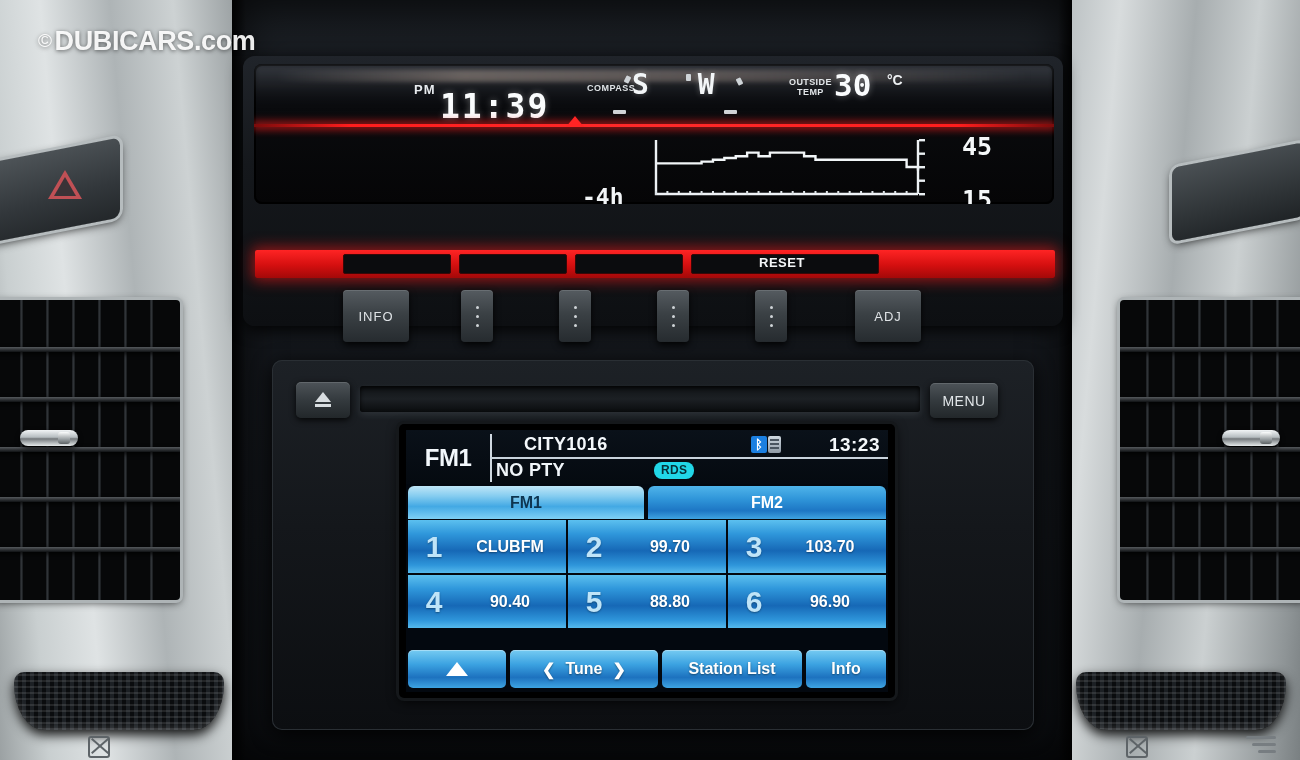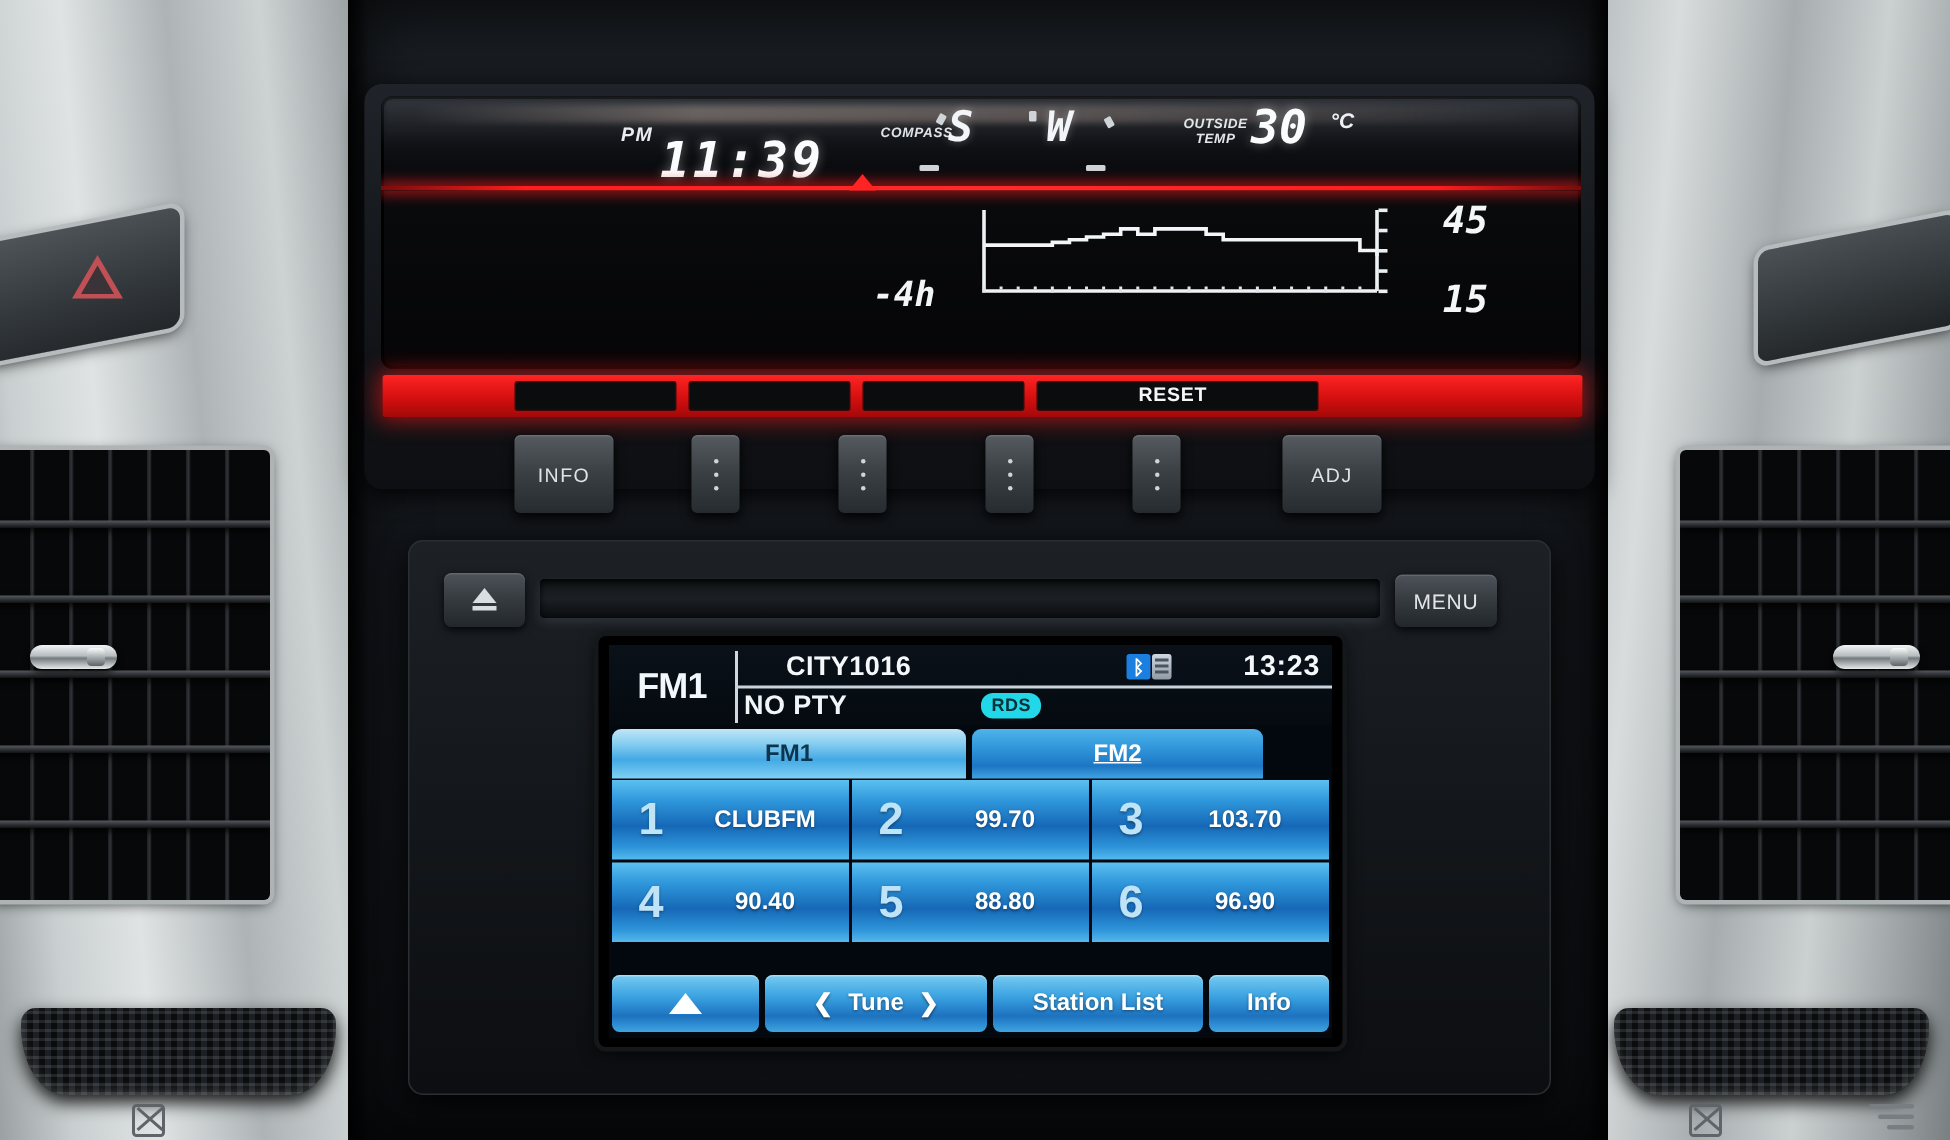"© DUBICARS.com" div.wm { html: none -> <div> <span>©</span><span>DUBICARS.com</span> </div> }
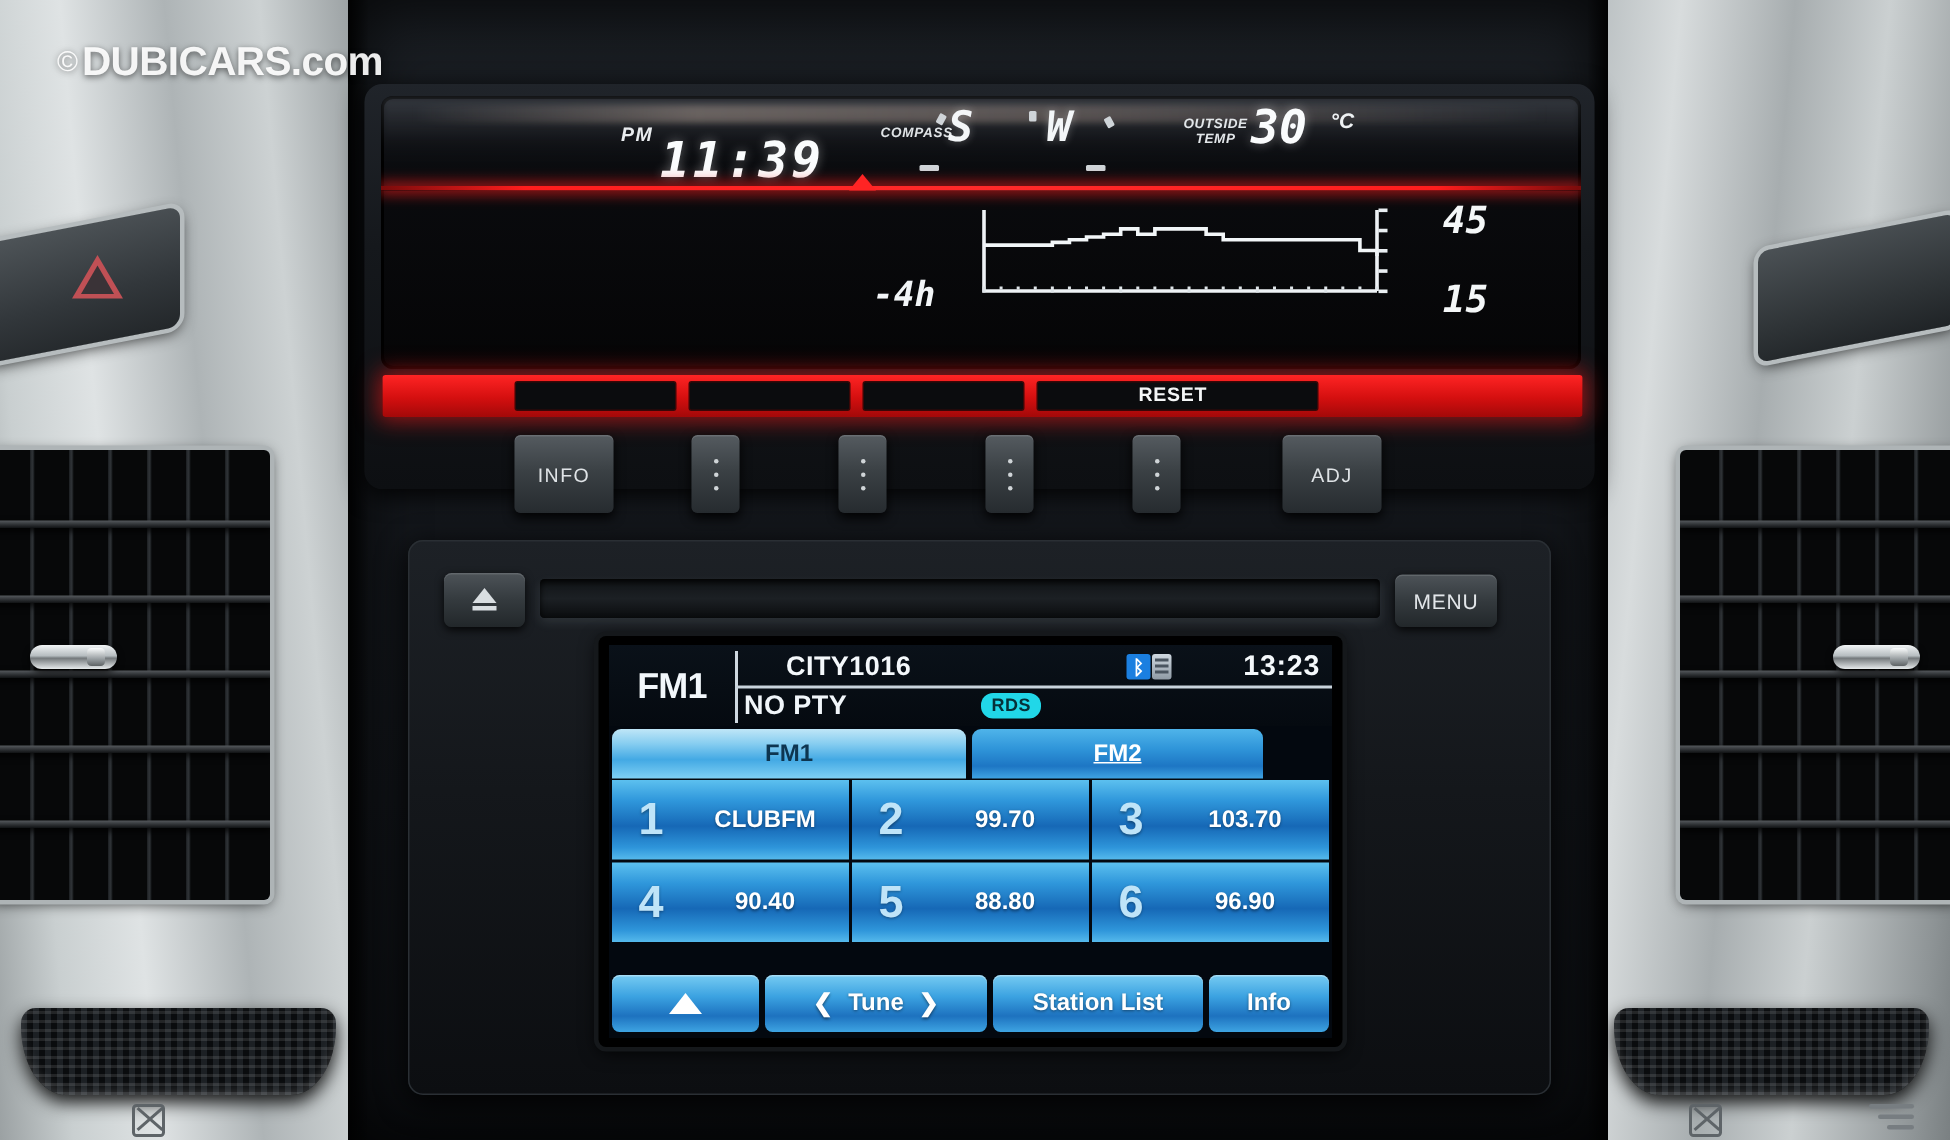"PM" .info-glass { font-style: italic -> none; height: 182px -> 140px }
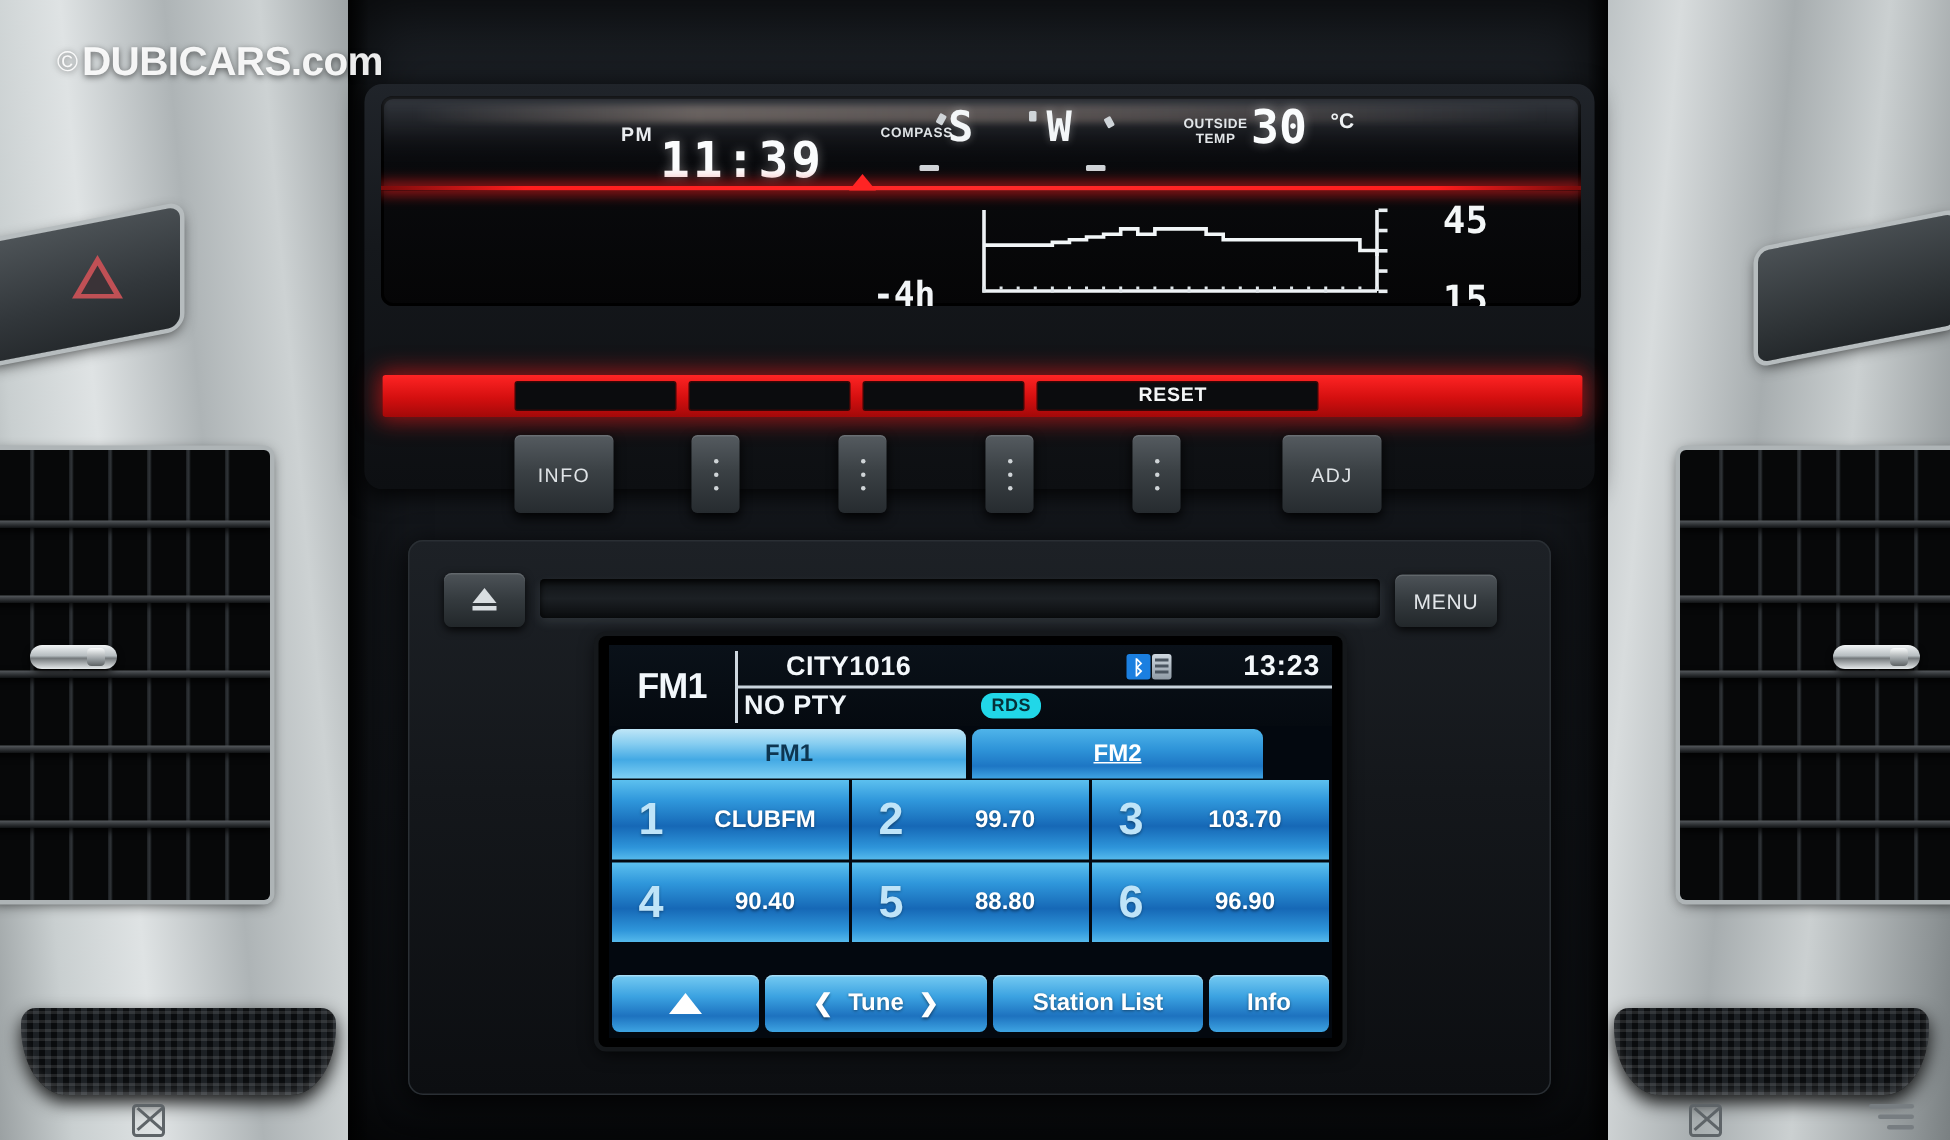"FM2" .tab.idle { text-decoration: underline -> none; width: 194px -> 238px }
